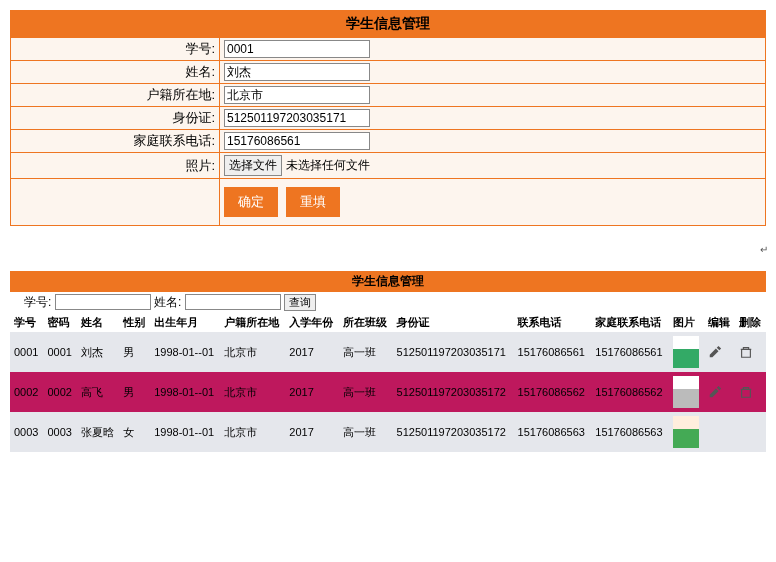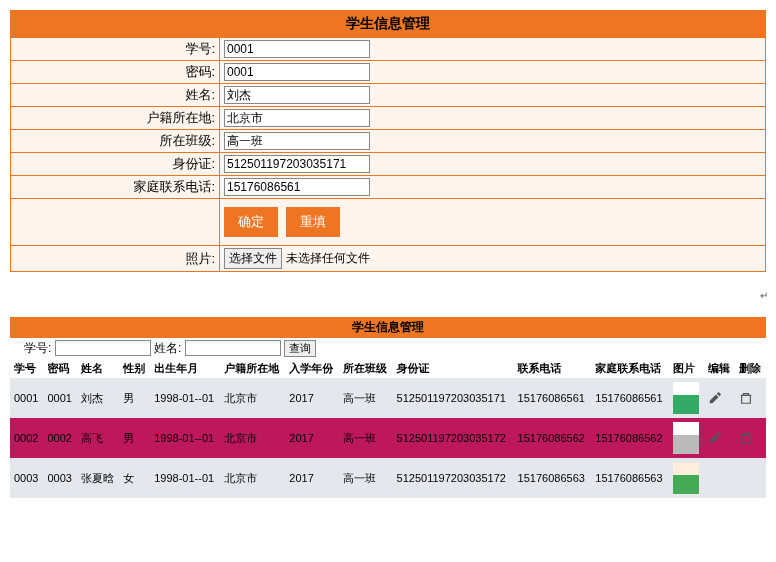"密码:" tr { html: <tr> <td>密码:</td> <td><input></td> </tr> -> none }
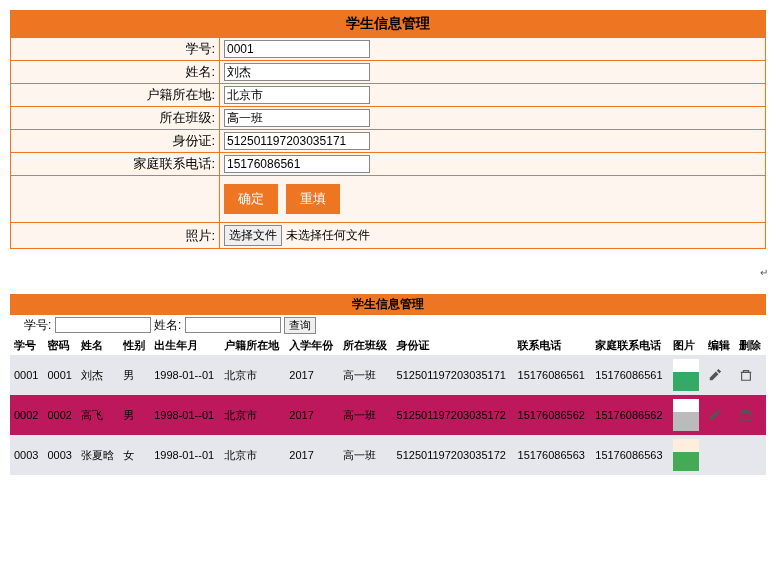"所在班级:" tr { html: <tr> <td>所在班级:</td> <td><input></td> </tr> -> none }
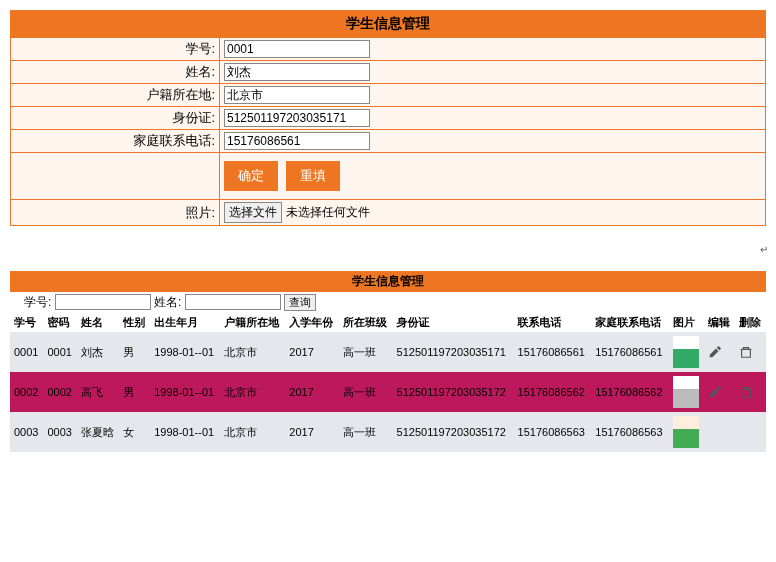"确定 重填" tr { order: before "照片:" -> after "照片:" }
